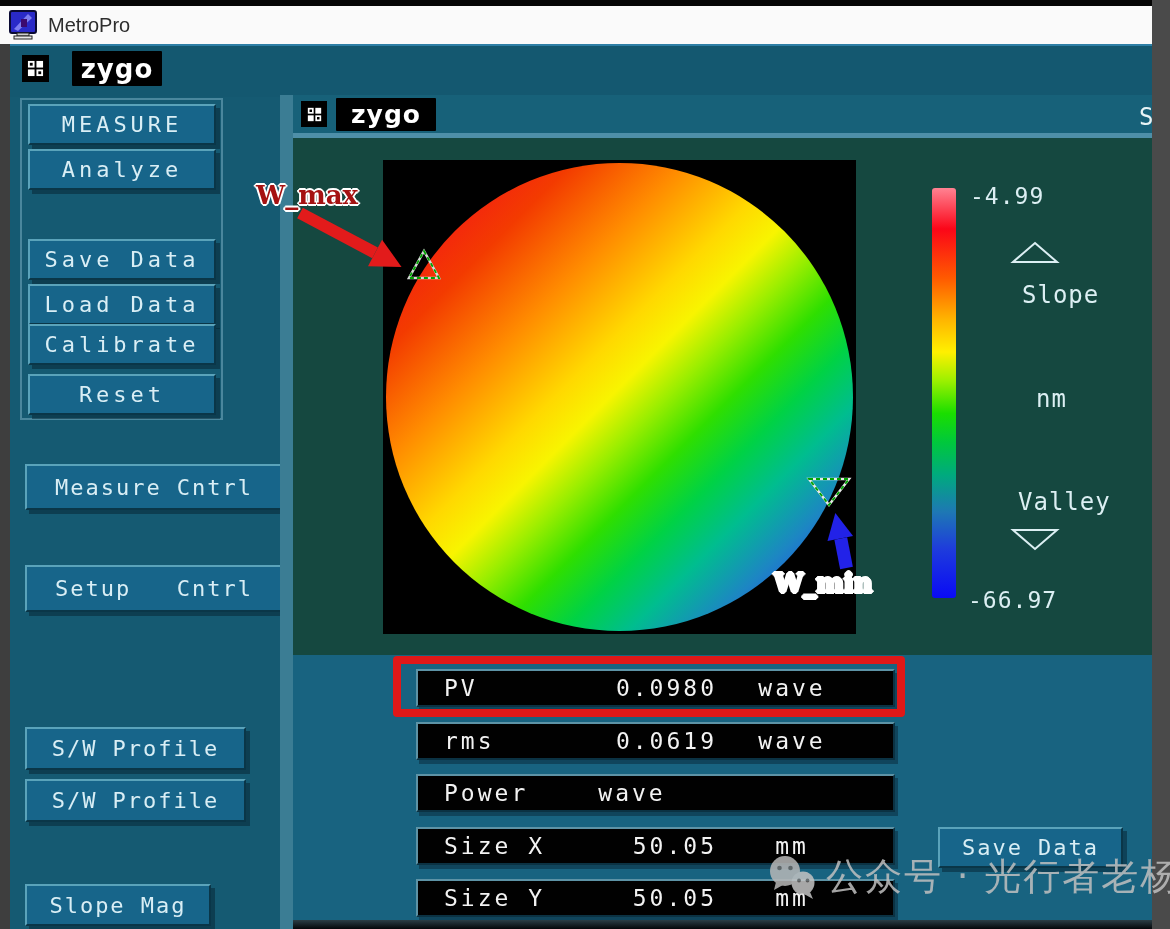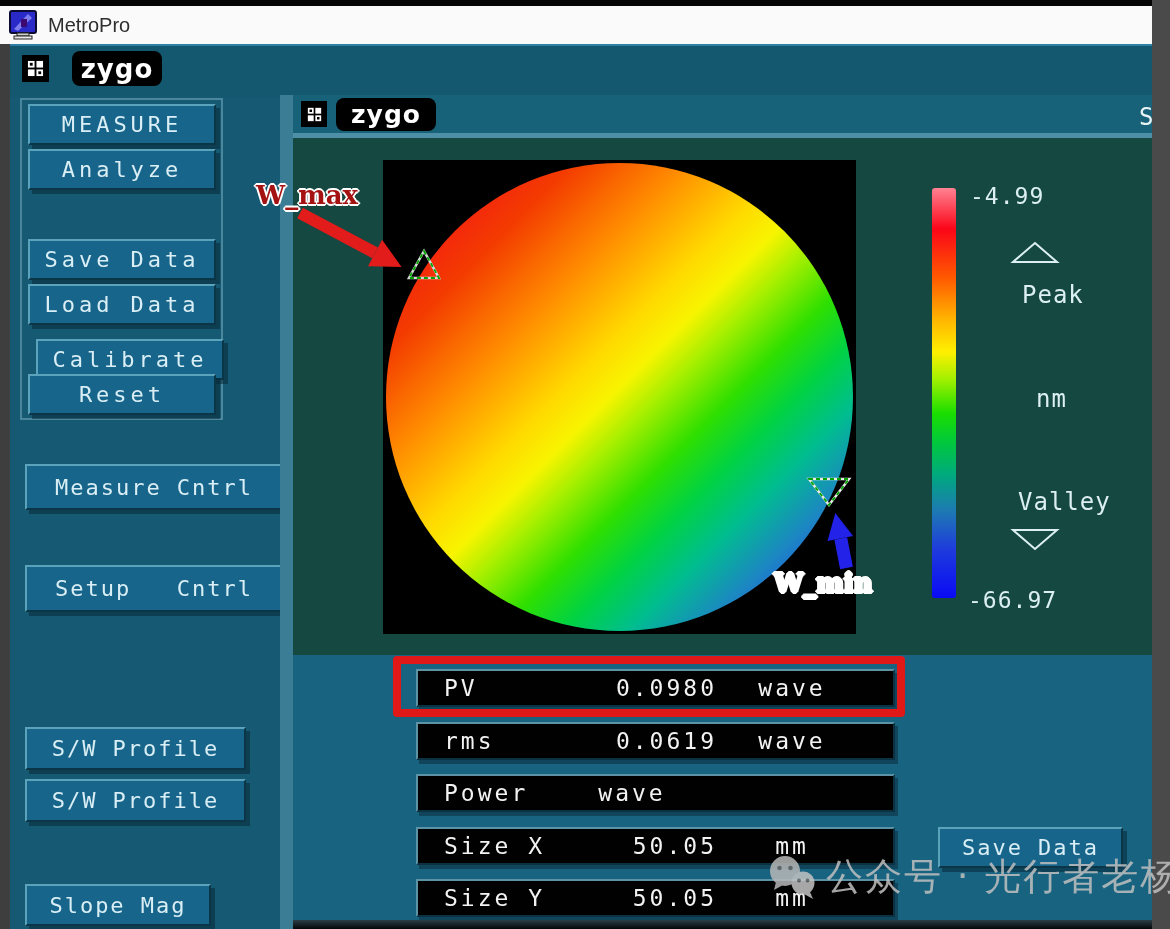"zygo" .zygo-box { border-radius: 8px -> 1px }
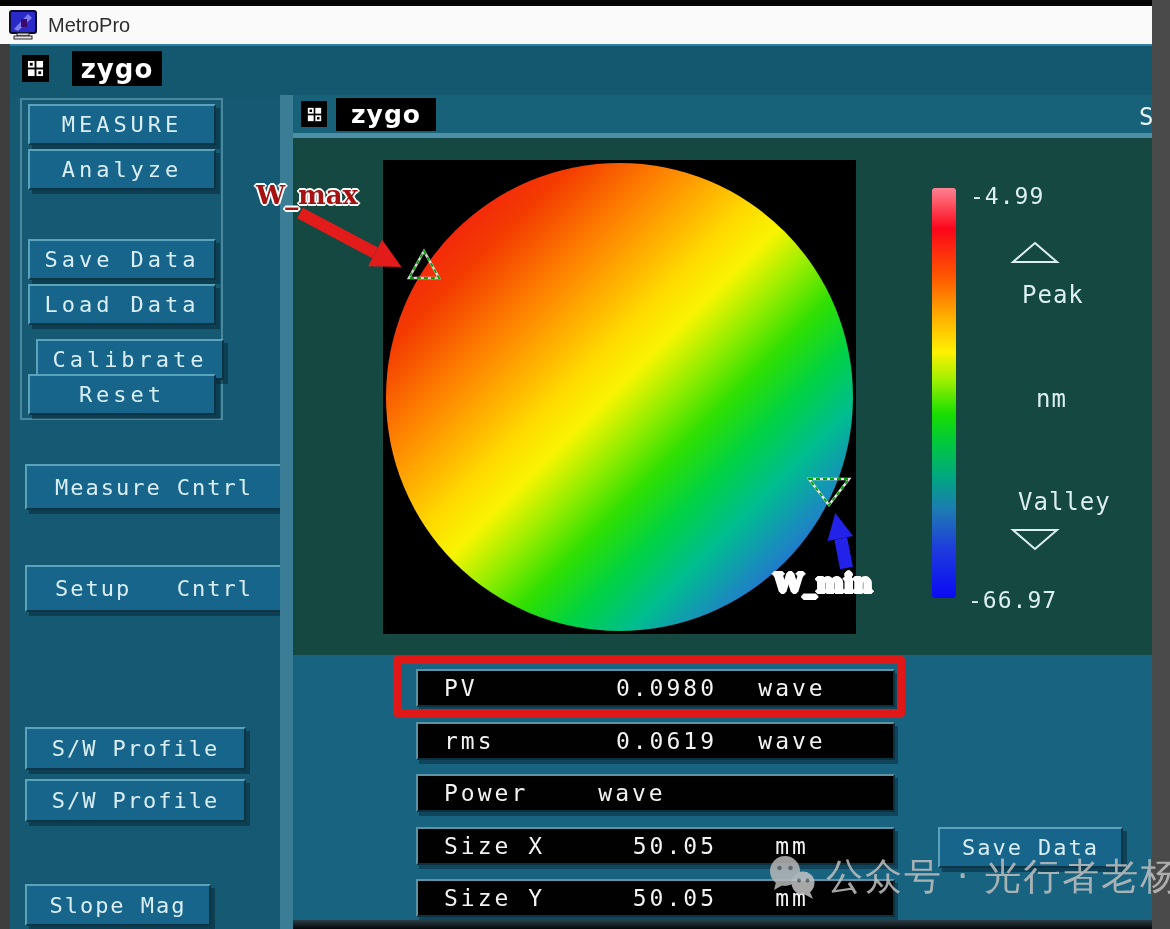"Peak" div.abs { text: Peak -> Slope }
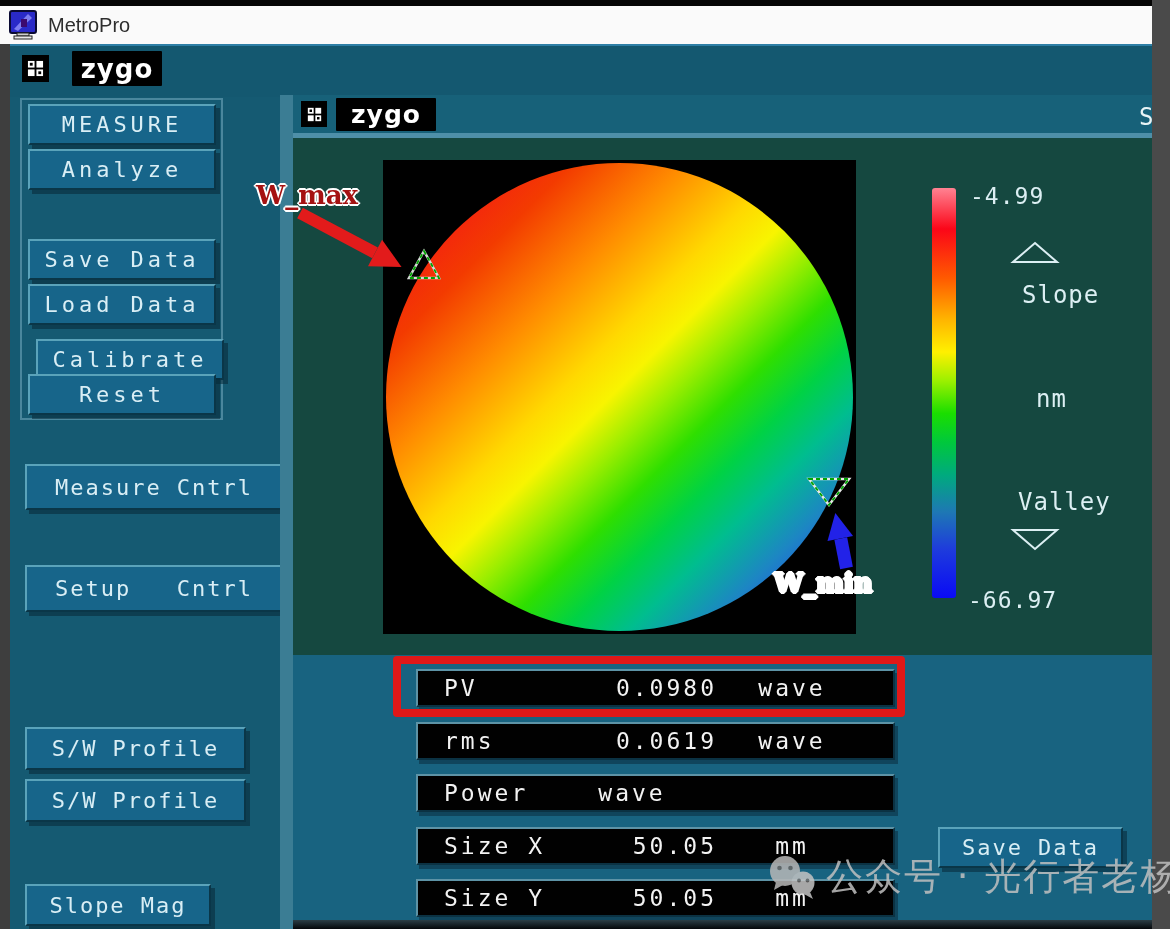"Calibrate" div.abs { margin-left: 8px -> none; top: 339px -> 324px }
